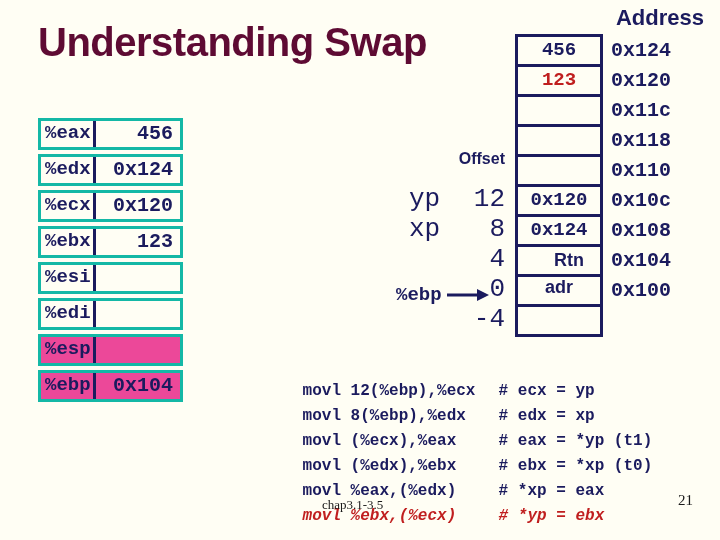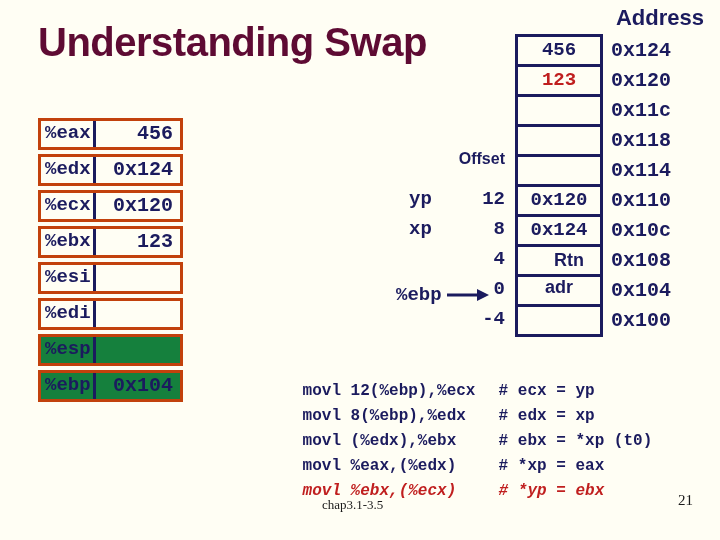"%eax" .reg-row { border: 3px solid #c2410c -> 3px solid #14b8a6 }
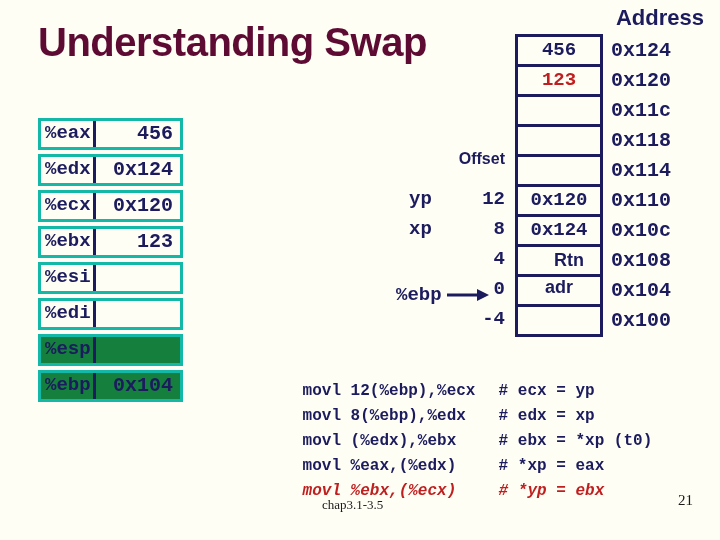"0x114" div.arow { html: <div>0x114</div> -> none }
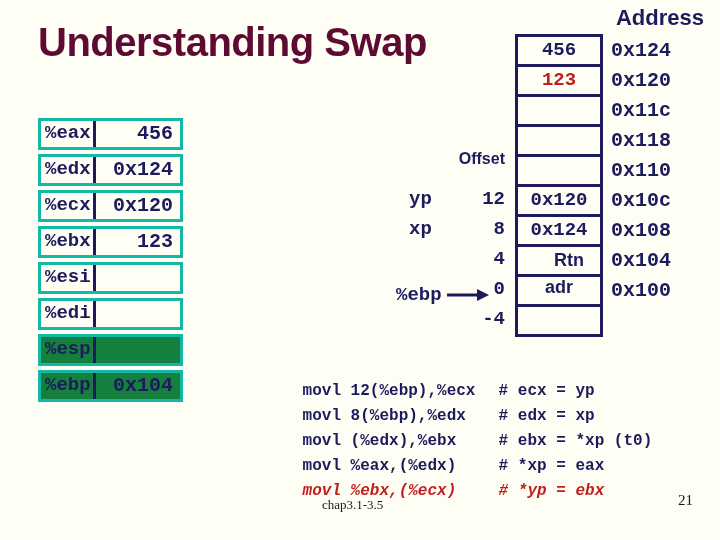"yp" .orow { font-size: 19px -> 26px; font-weight: bold -> normal }
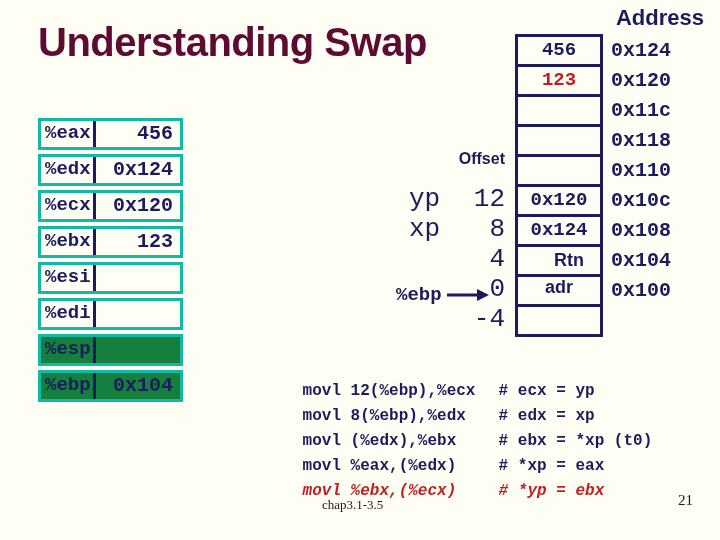"%esp" .reg-row.green { background: #15803d -> #ec4899 }
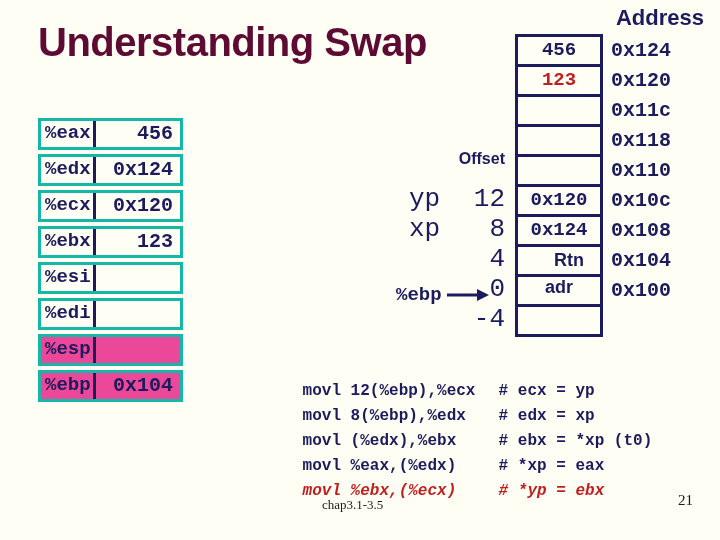"movl (%ecx),%eax # eax =" div.code-line { html: none -> <div> <span>movl (%ecx),%eax</span><span># eax = *yp (t1)</span> </div> }
